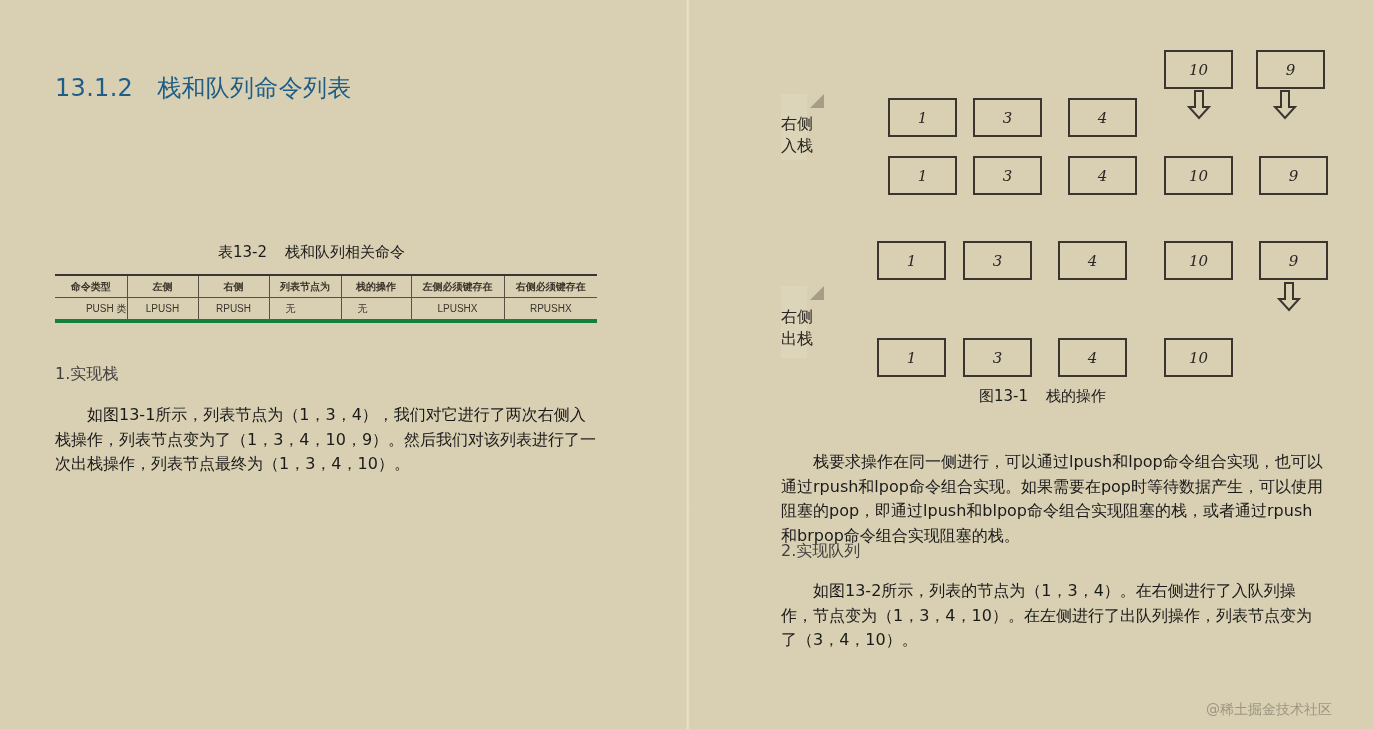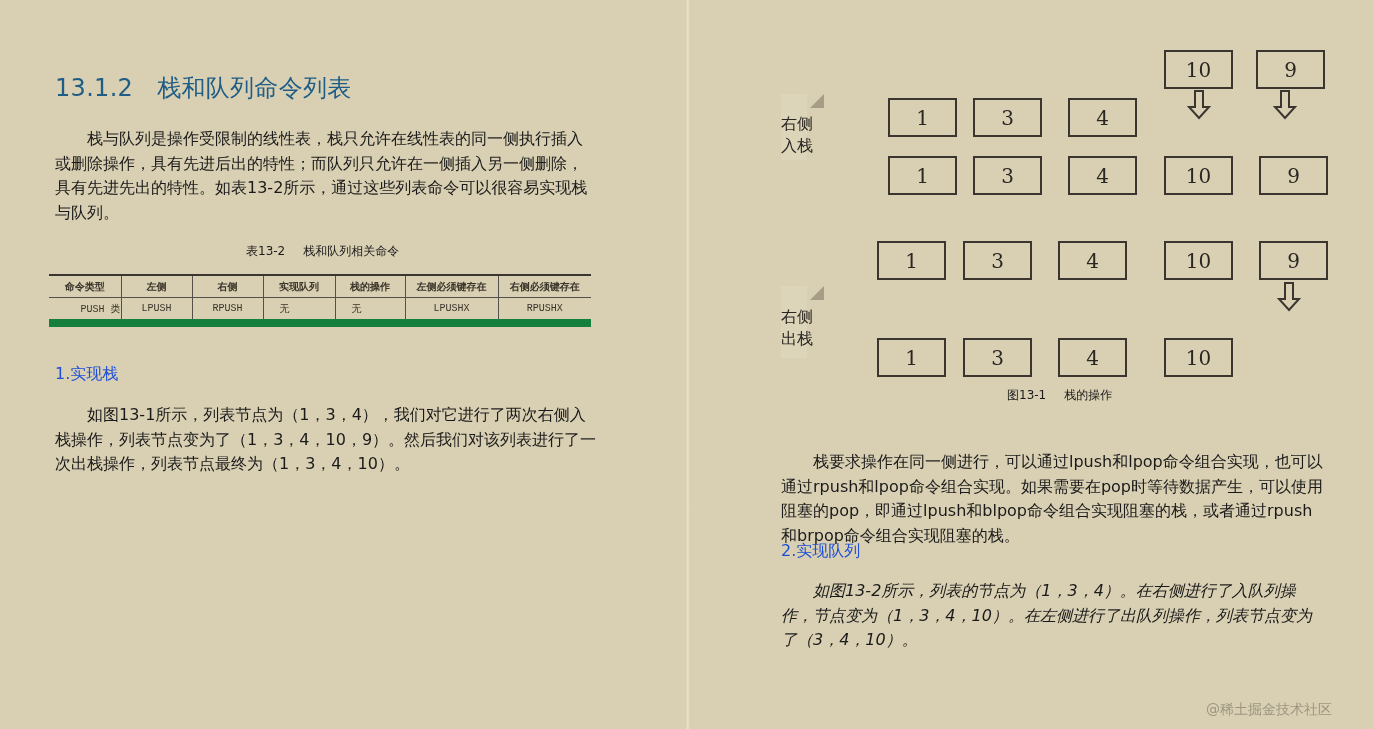"10" .box { font-size: 20px -> 15px; font-style: none -> italic }
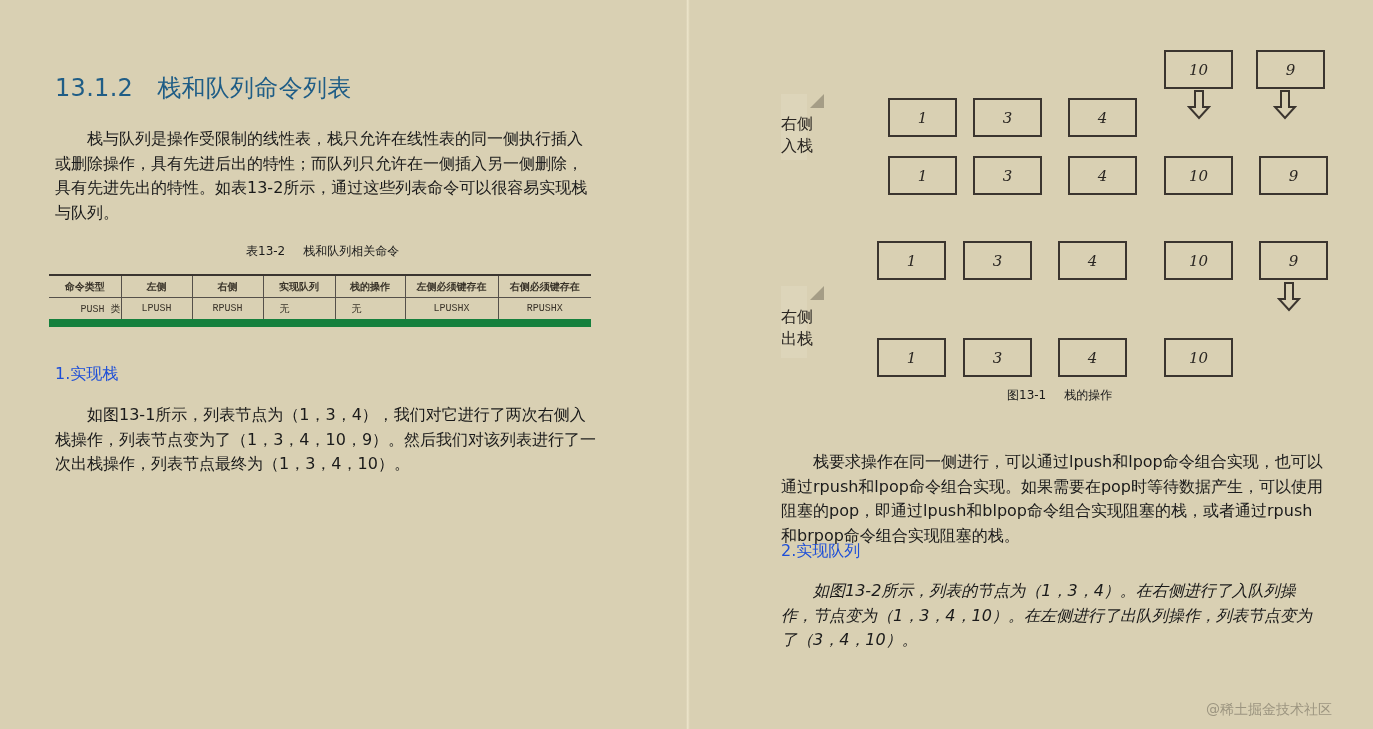"栈与队列是操作受限制的线性表，栈只允许在线性表的同一侧执行插入或删除操作，具有先" p.para { html: <p>栈与队列是操作受限制的线性表，栈只允许在线性表的同一侧执行插入或删除操作，具有先进后出的特性；而队列只允许在一侧插入另一侧删除，具有先进先出的特性。如表13-2所示，通过这些列表命令可以很容易实现栈与队列。</p> -> none }
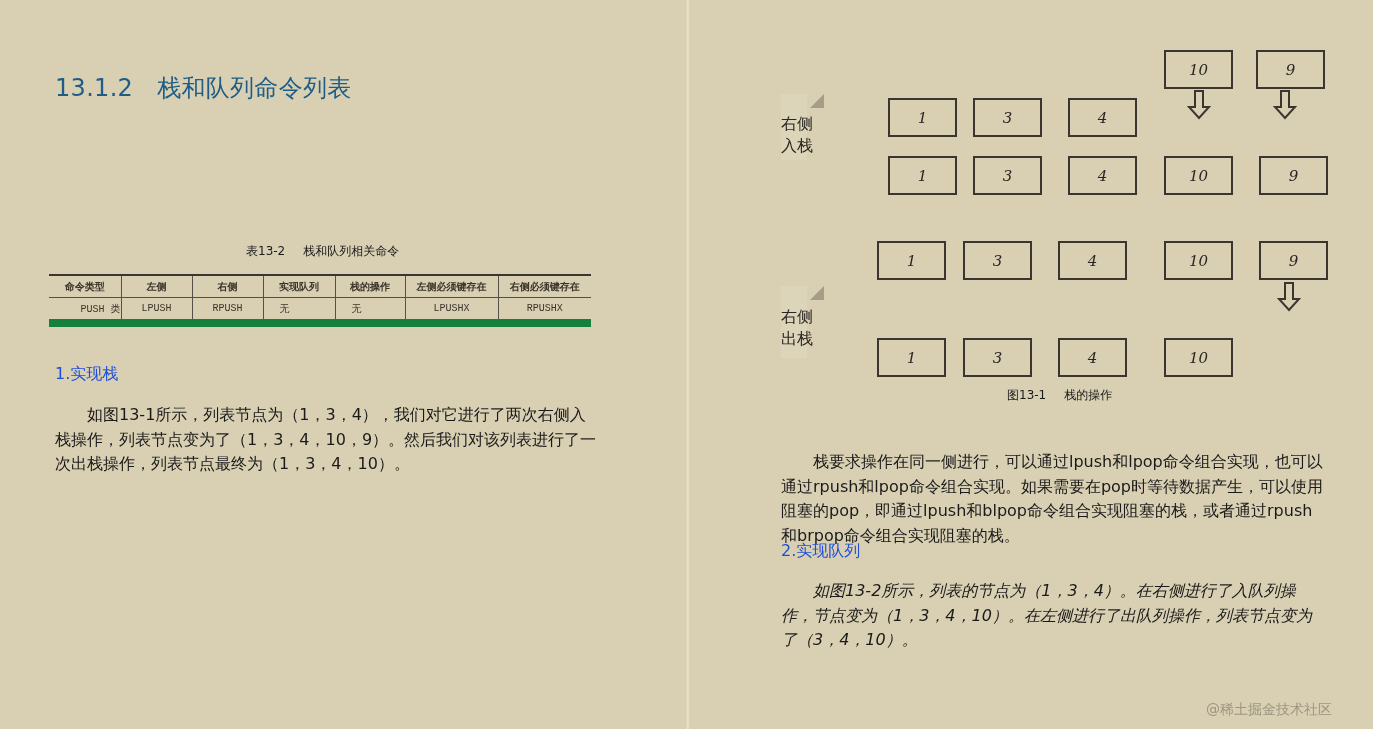"表13-2 栈和队列相关命令" .caption { font-size: 12px -> 15px; margin-left: 28px -> none }
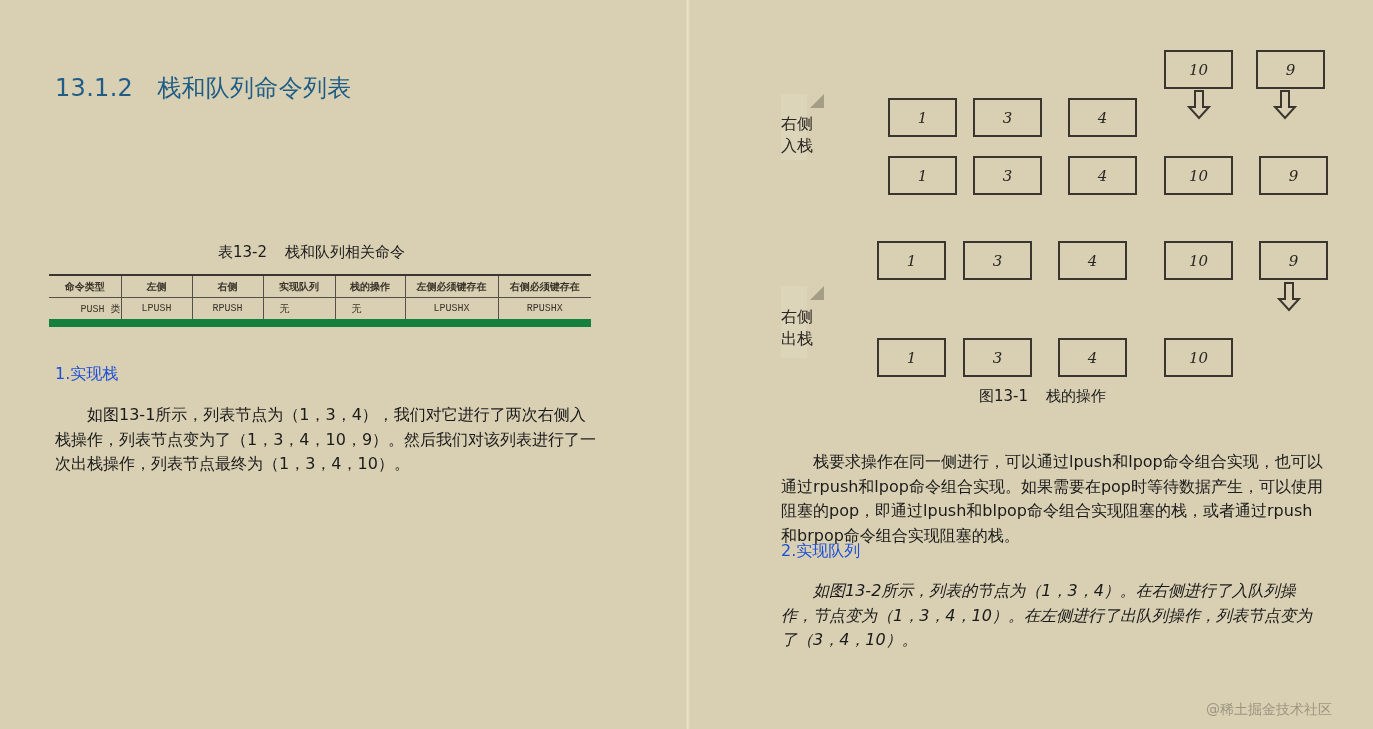"命令类型" .cmd-table { border-bottom: 8px solid #15803d -> 4px solid #15803d; font-family: Liberation Mono, monospace -> Liberation Sans, sans-serif; left: 49px -> 55px }
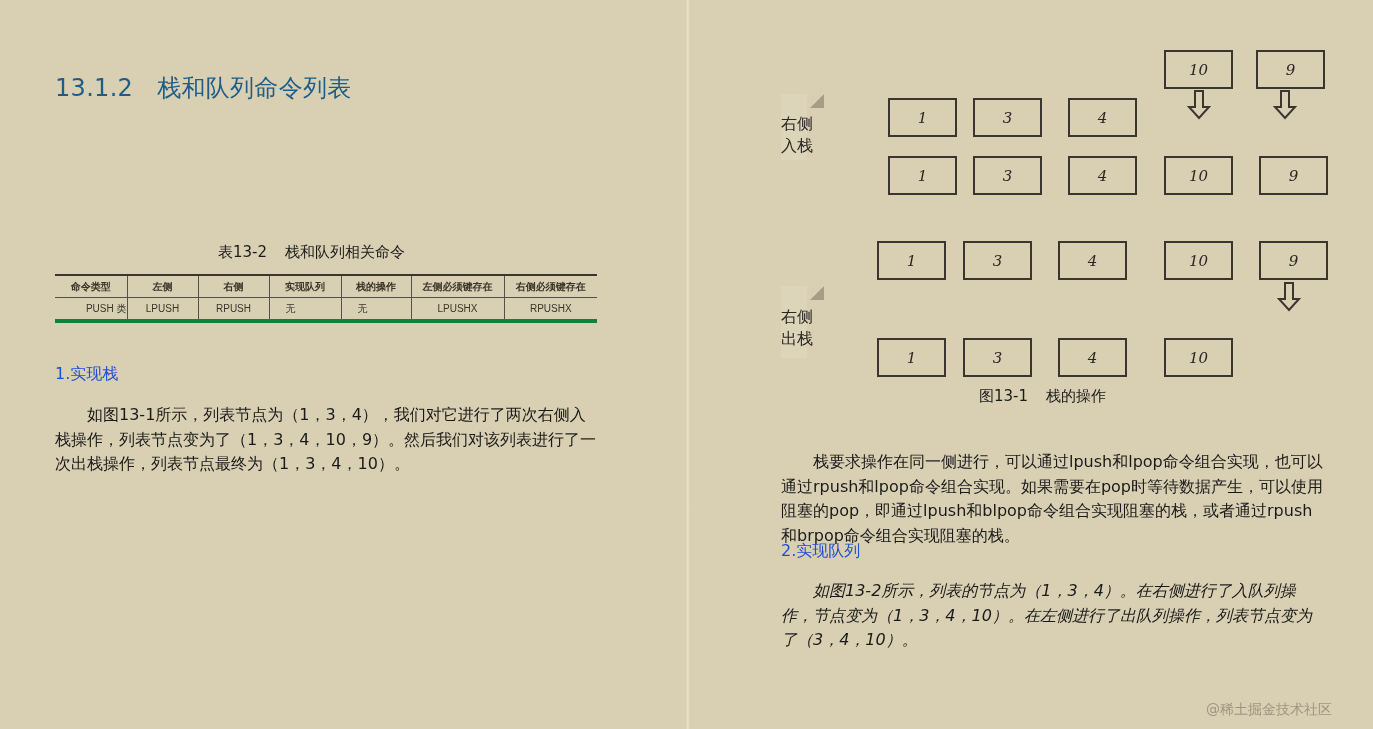"实现队列" th { text: 实现队列 -> 列表节点为 }
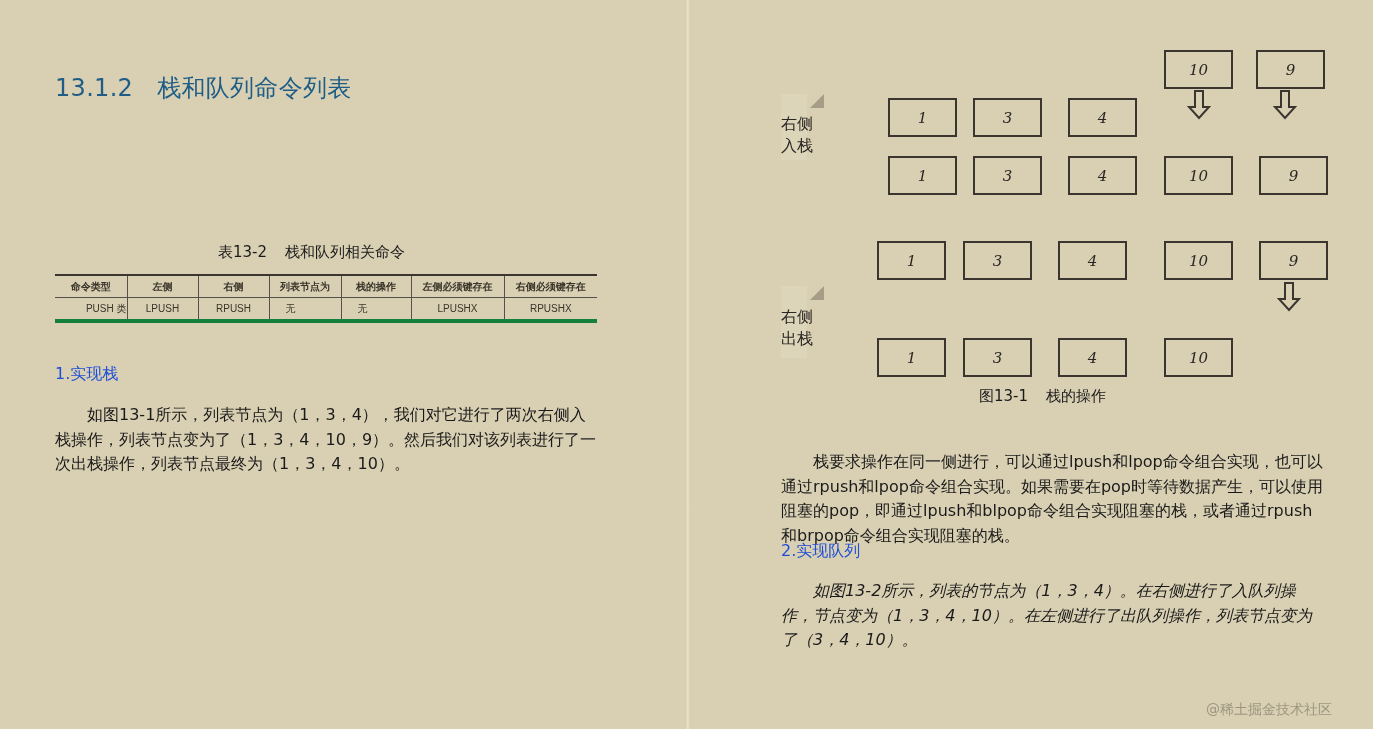"1.实现栈" .subhead { color: #1d4ed8 -> #404040 }
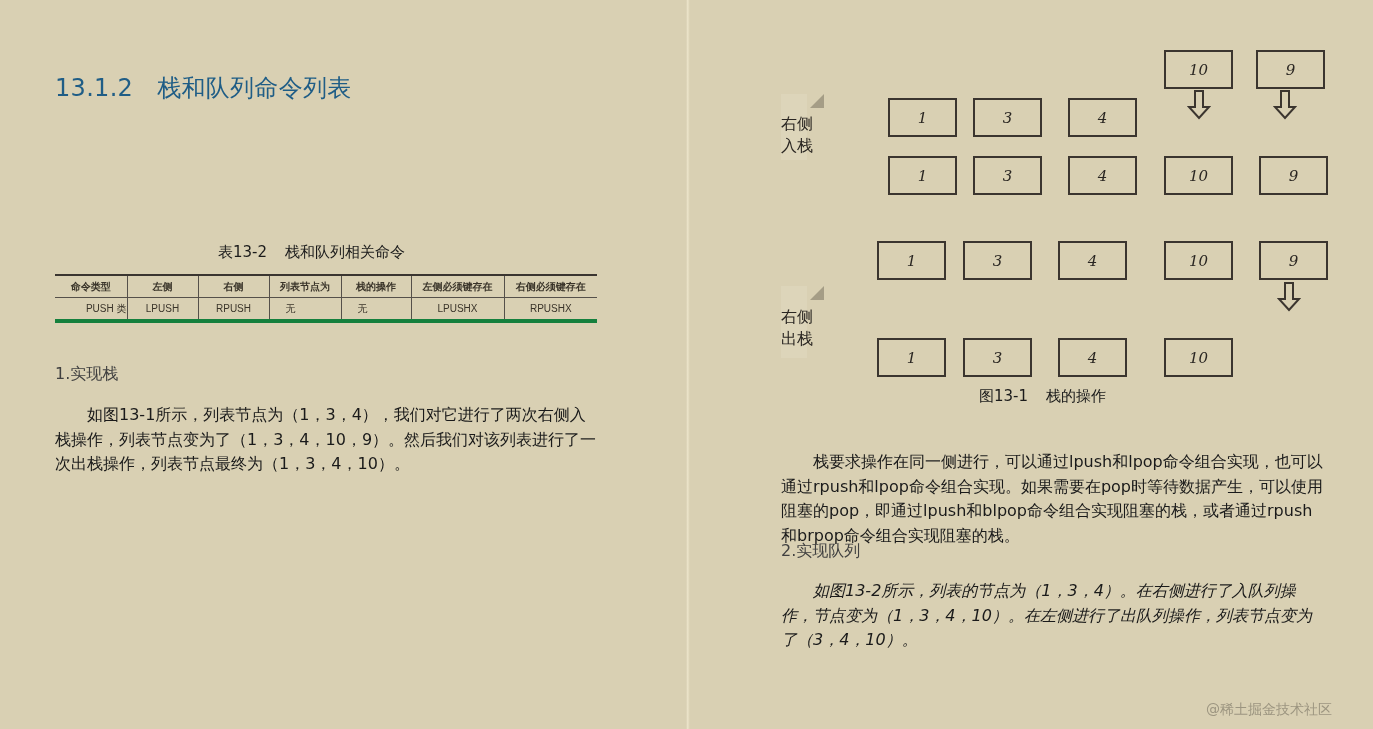"如图13-2所示，列表的节点为（1，3，4）。在右侧进行了入队列操作，节点变为（" p.para { font-style: italic -> none }
